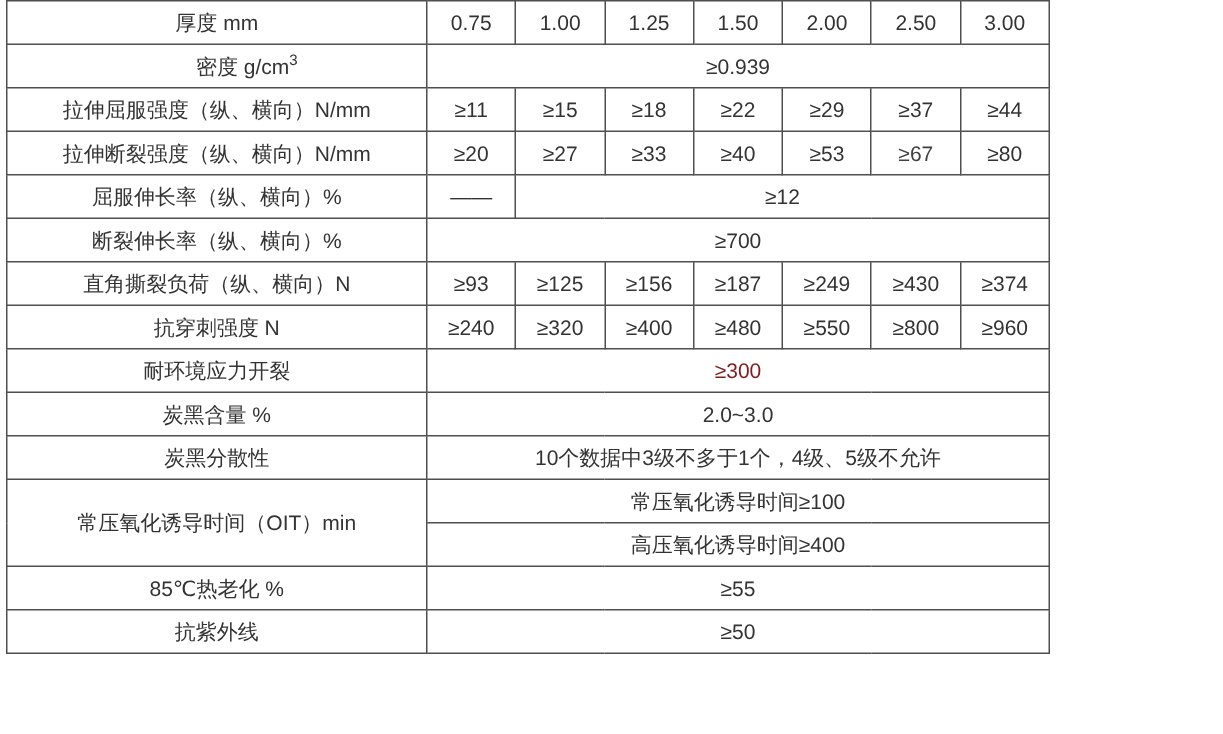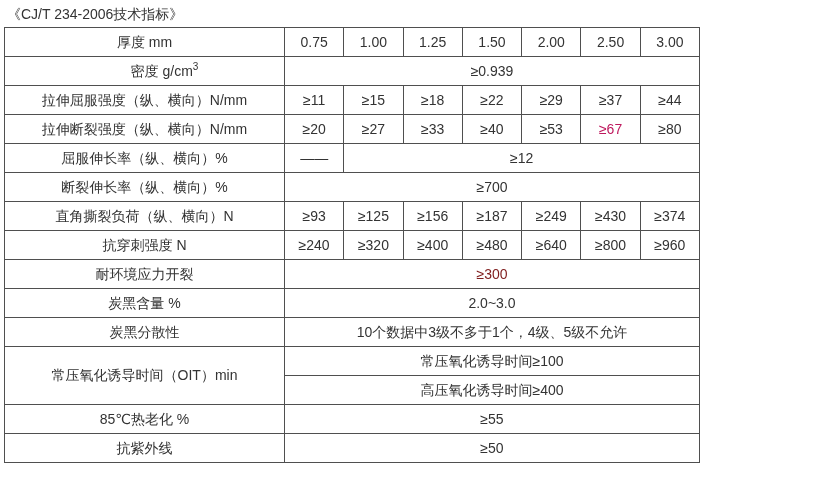"《CJ/T 234-2006技术指标》" div.page-title { html: <div>《CJ/T 234-2006技术指标》</div> -> none }
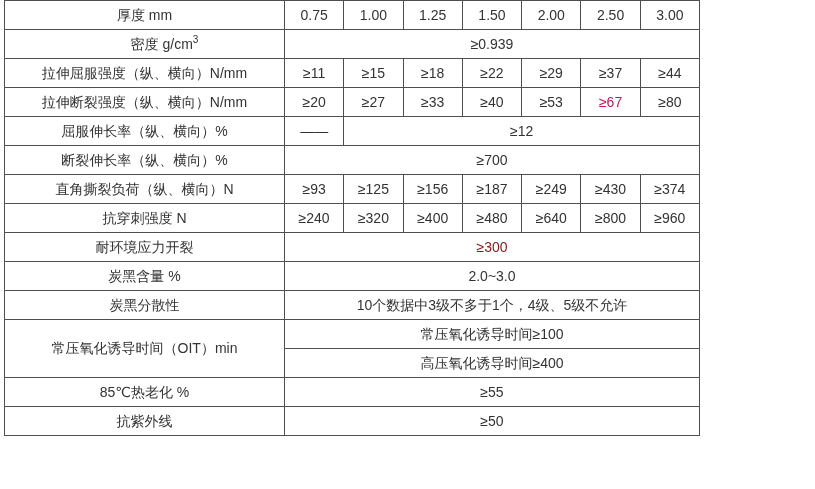"≥67" td { color: #be185d -> #404040 }
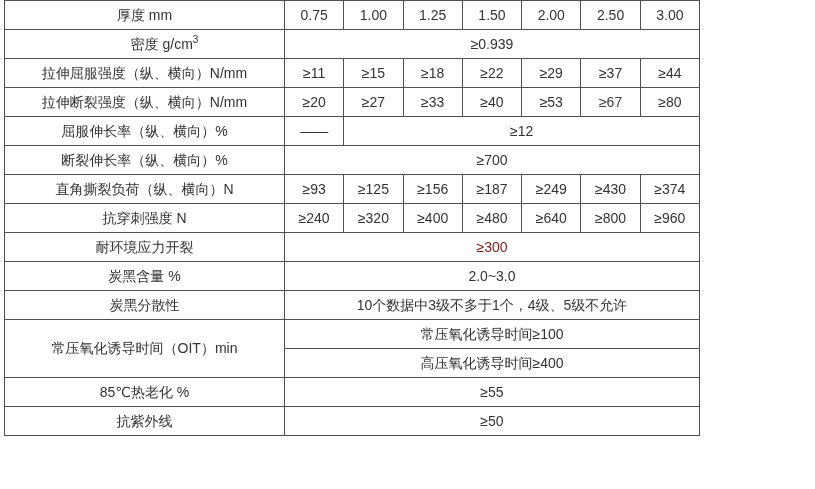"≥640" td { text: 640 -> 550 }
